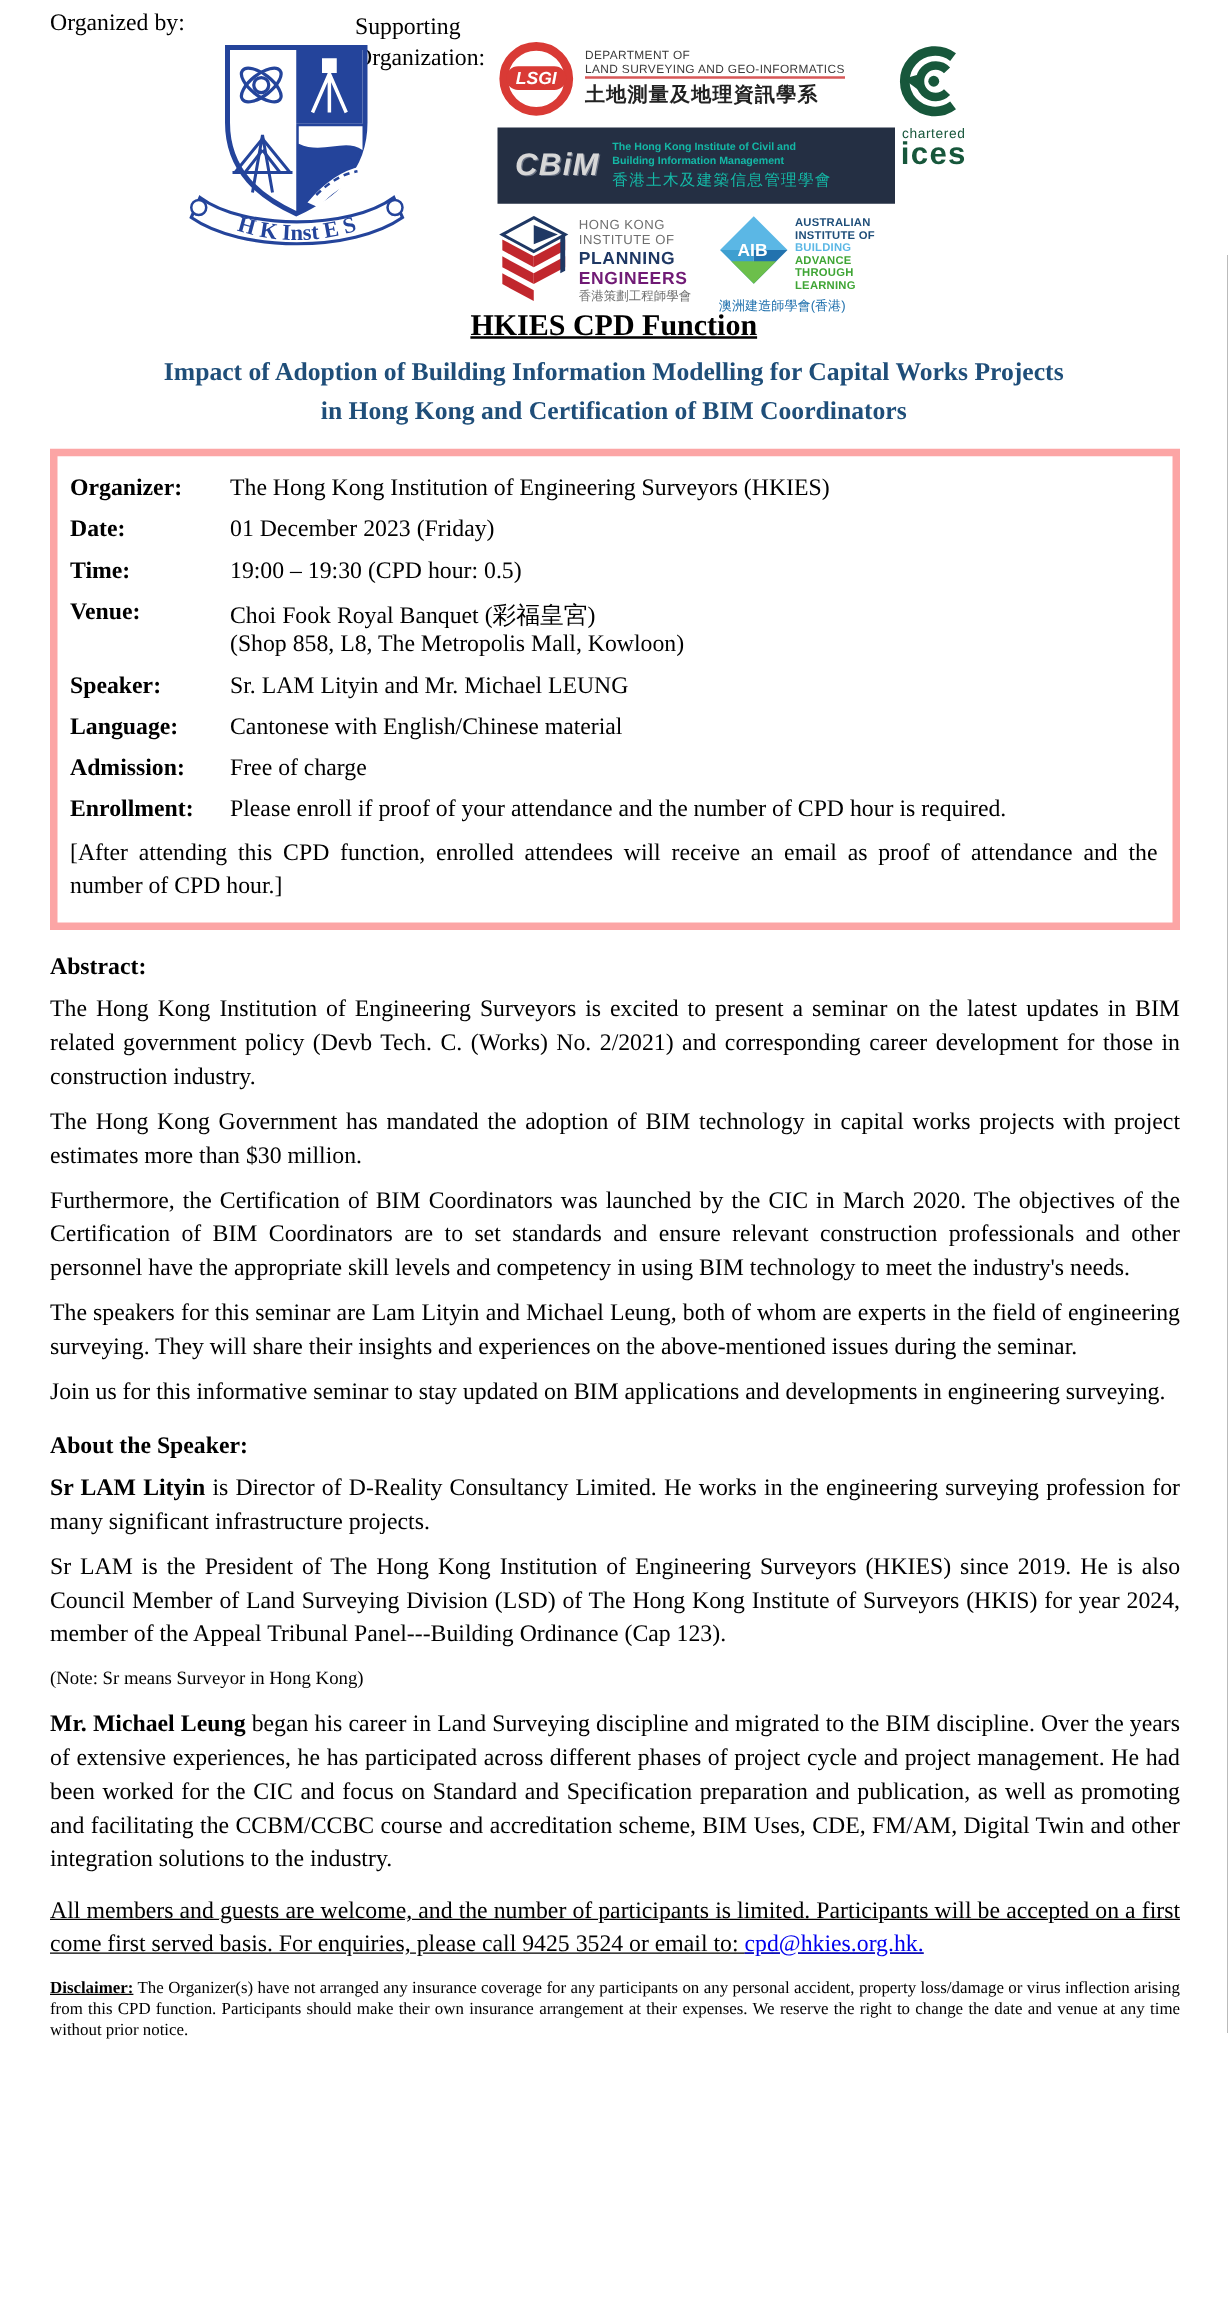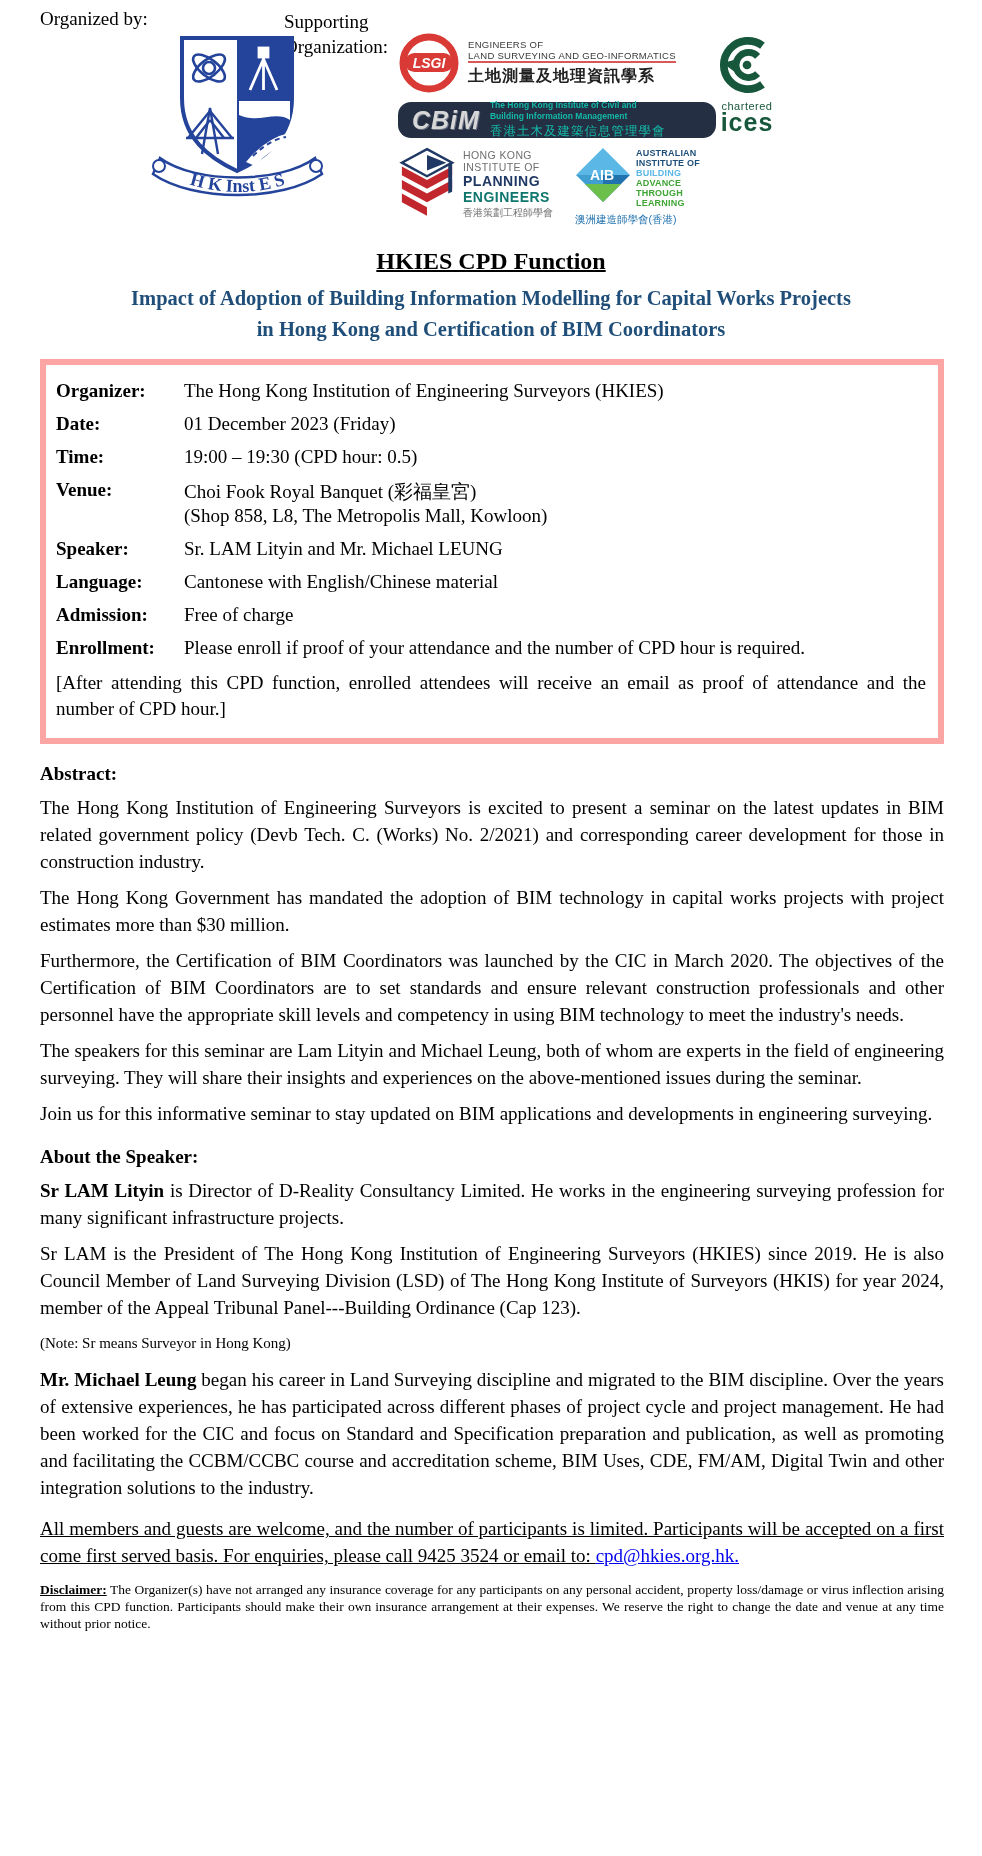"ENGINEERS OF" div.lsgi-l1 { text: ENGINEERS -> DEPARTMENT }
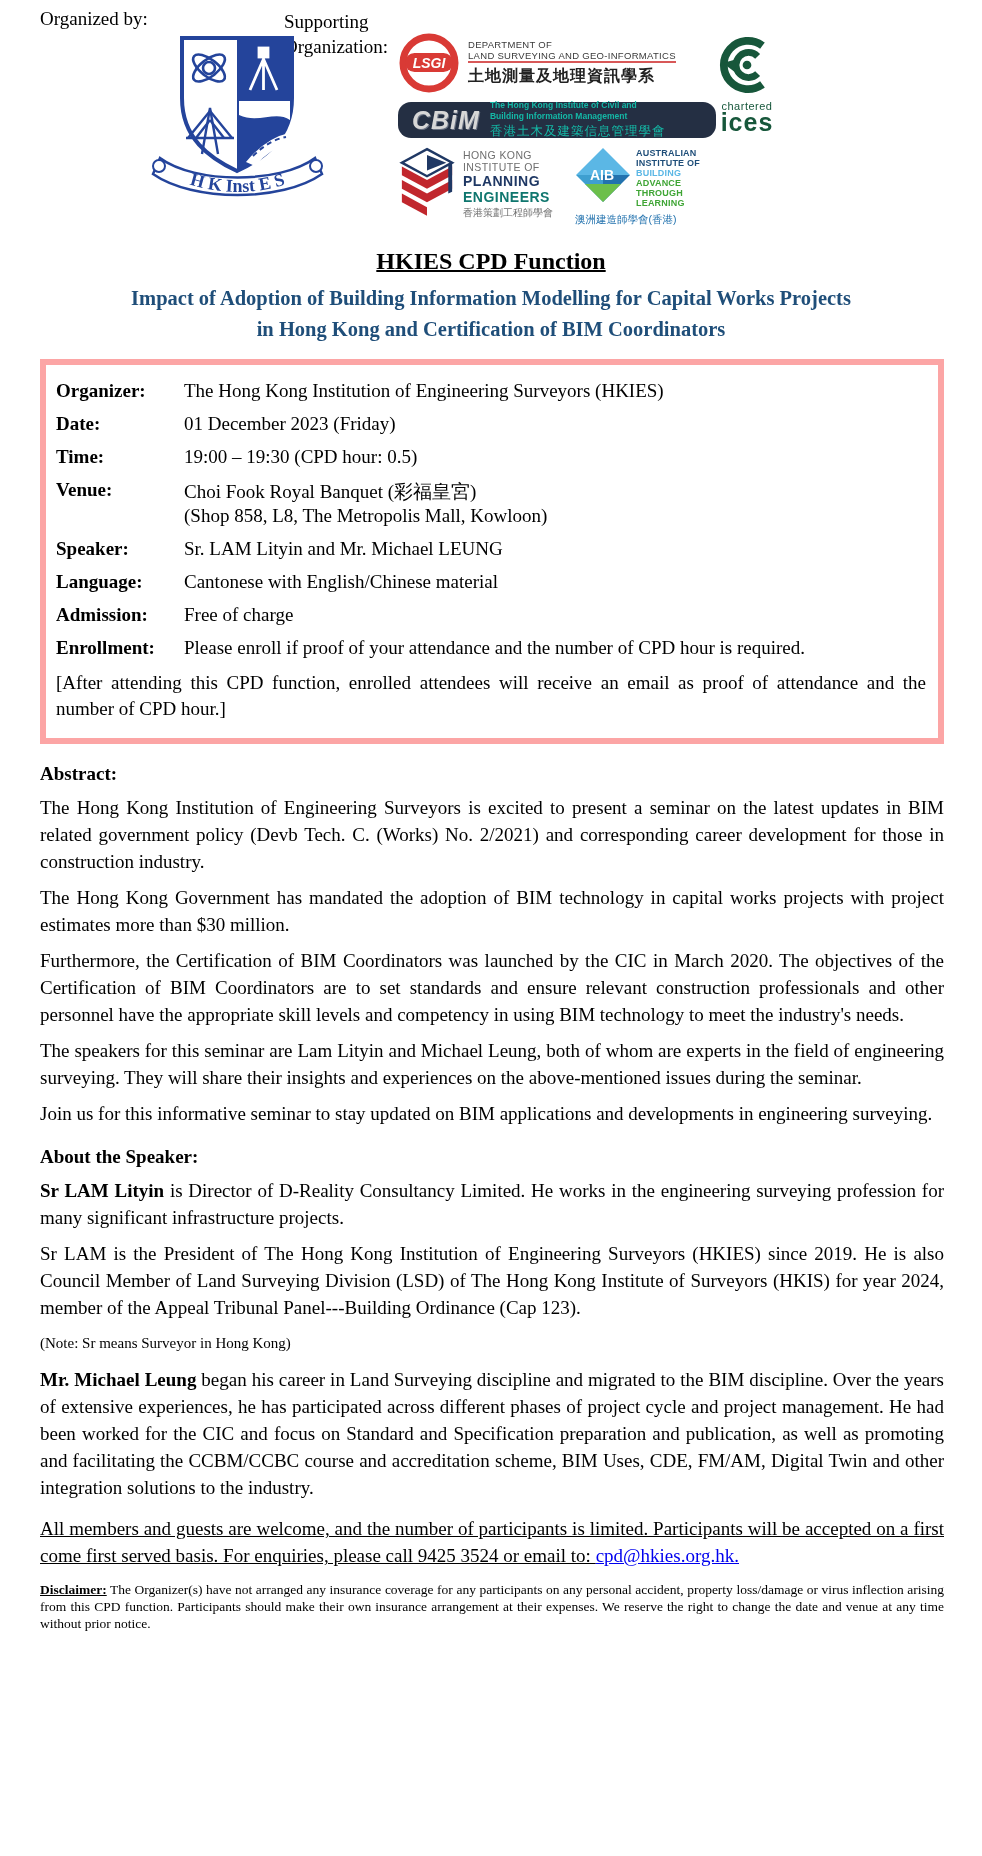"CBiM" .cbim-box { border-radius: 13px -> none; height: 36px -> 61px }
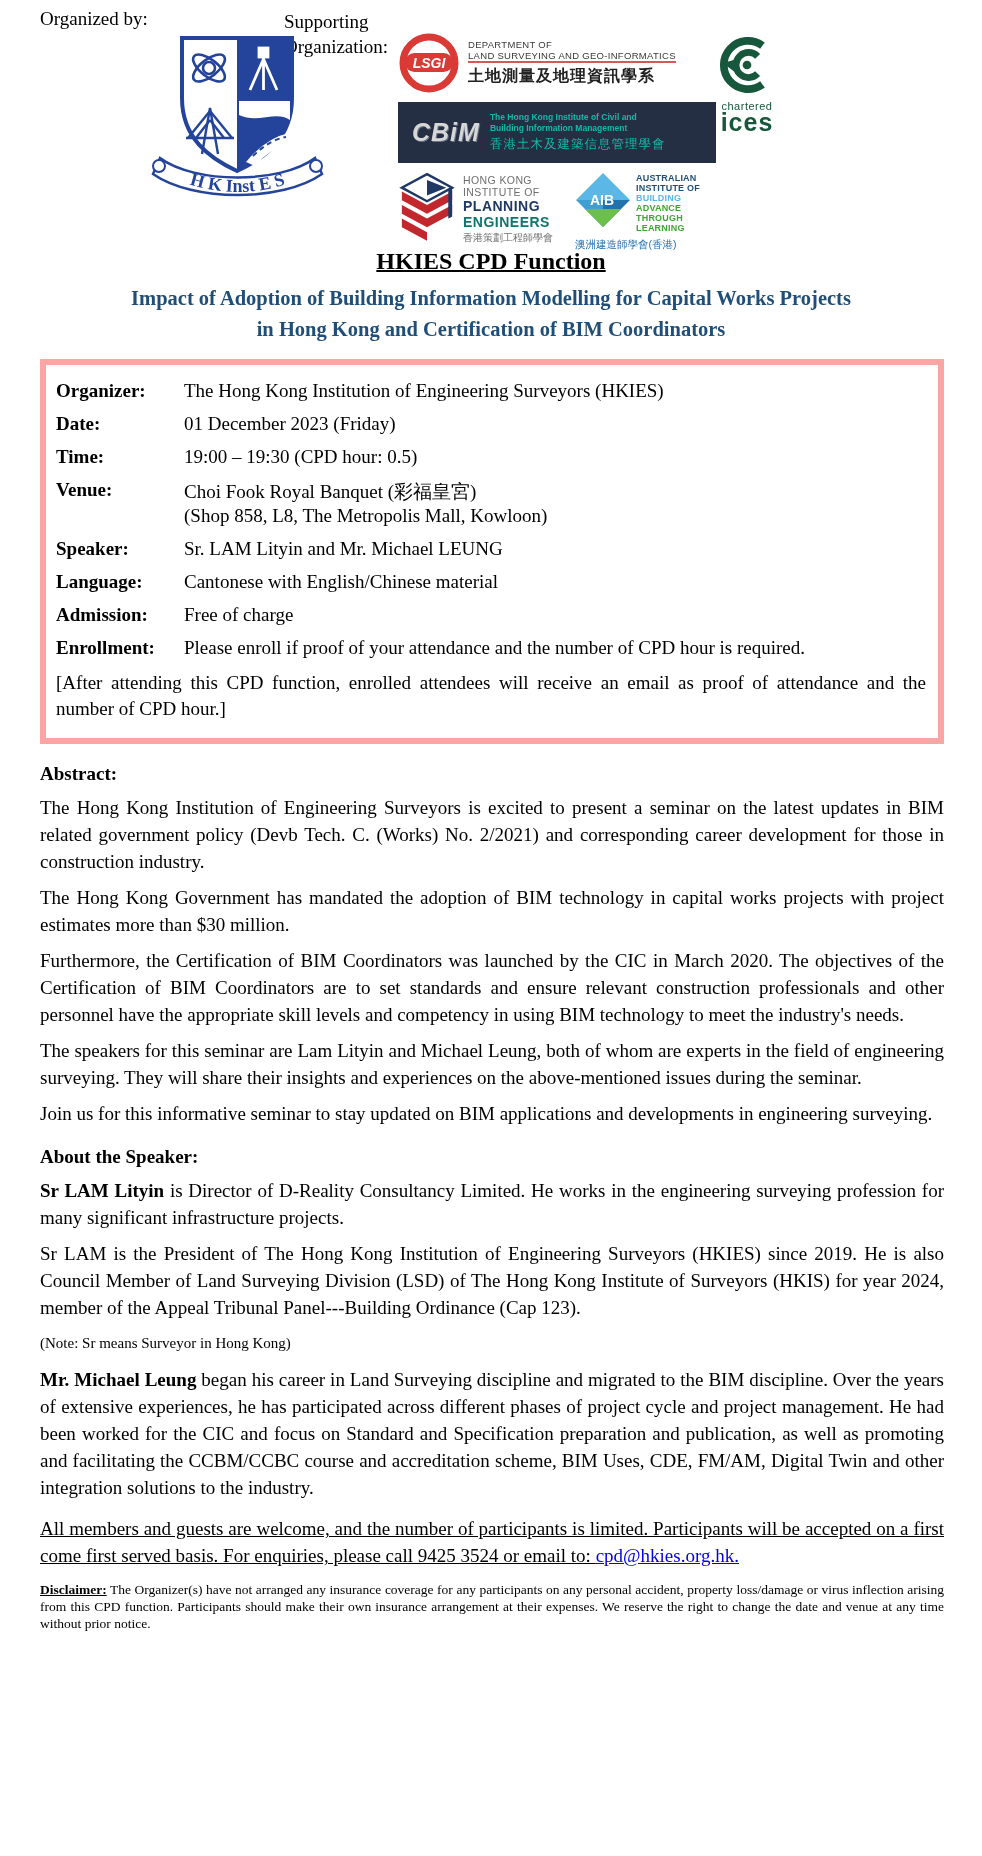"ENGINEERS" .hkipe-e { color: #0f766e -> #701a75 }
